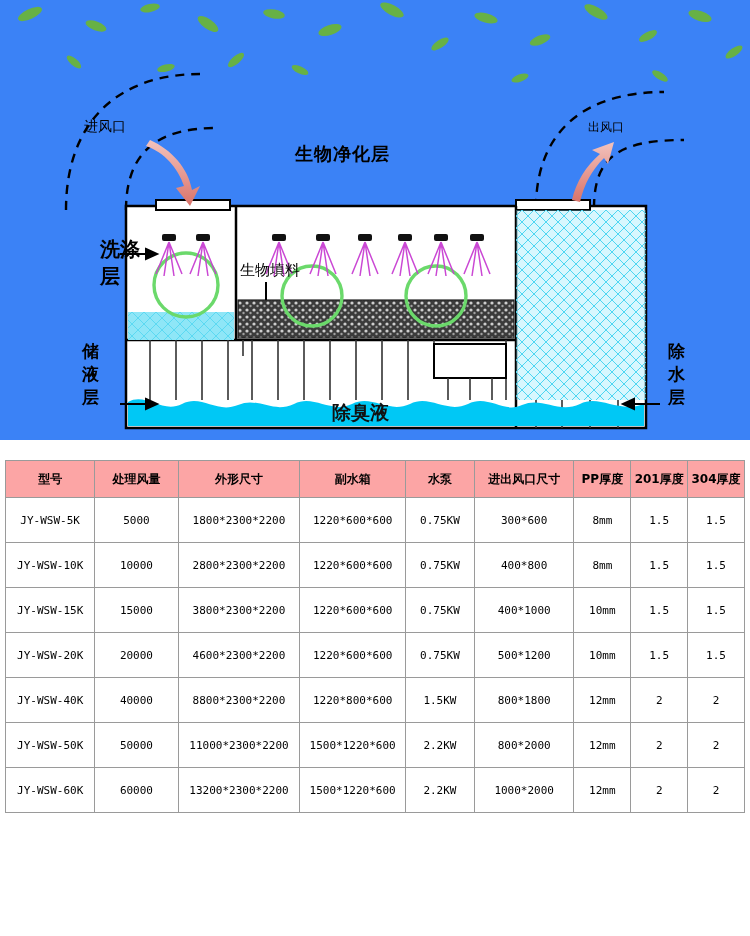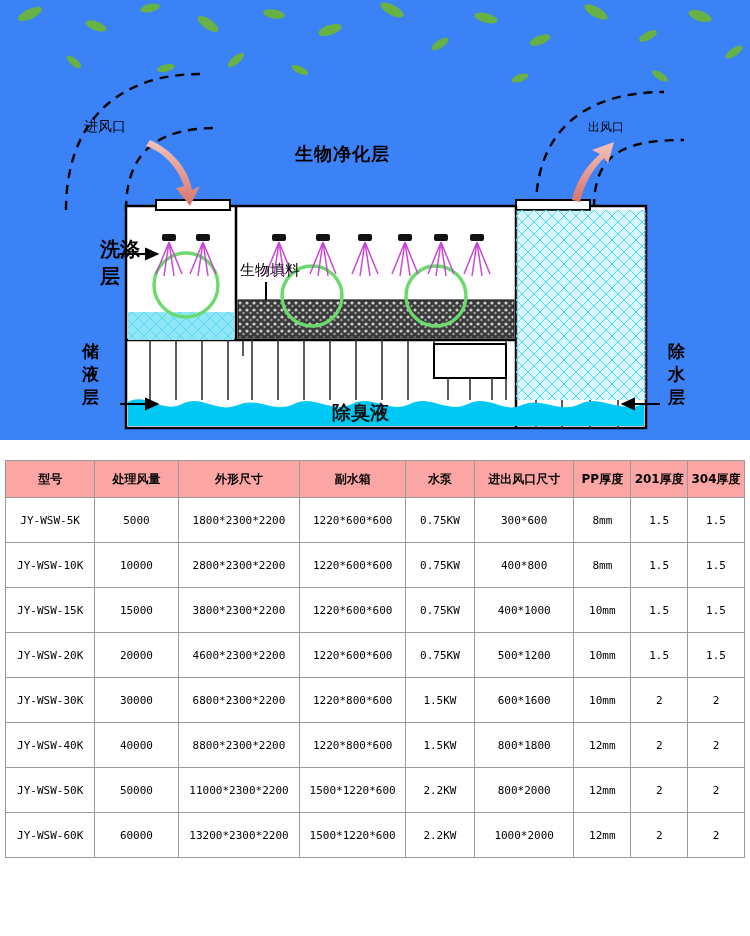"JY-WSW-30K" tr { html: <tr> <td>JY-WSW-30K</td> <td>30000</td> <td>6800*2300*2200</td> <td>1220*800*600</td> <td>1.5KW</td> <td>600*1600</td> <td>10mm</td> <td>2</td> <td>2</td> </tr> -> none }
